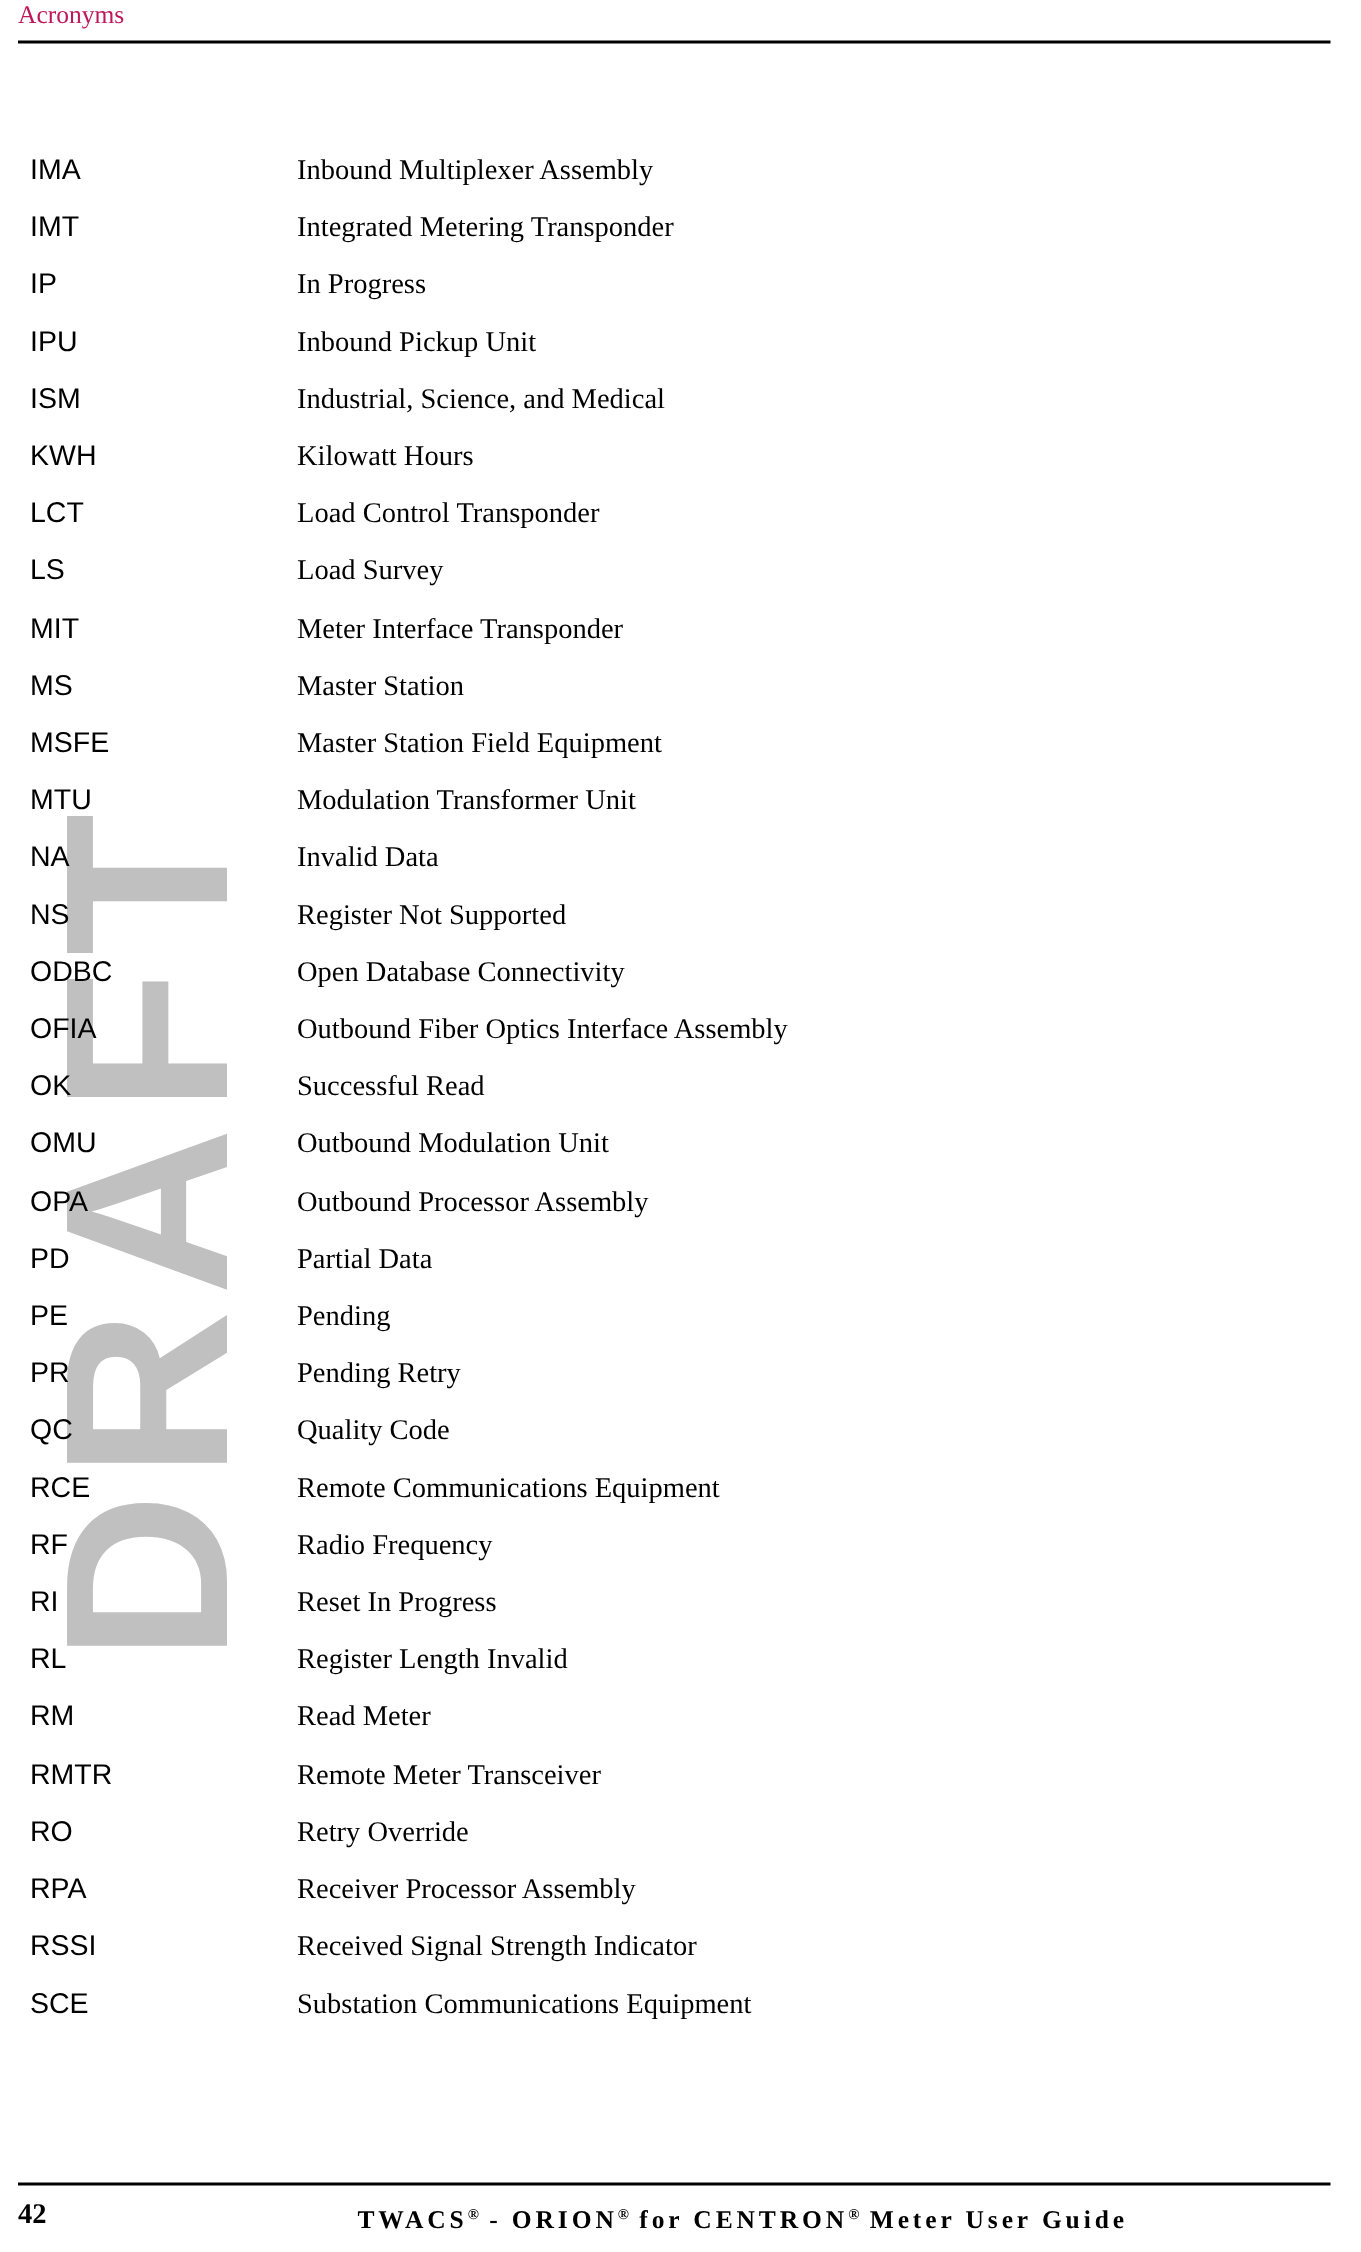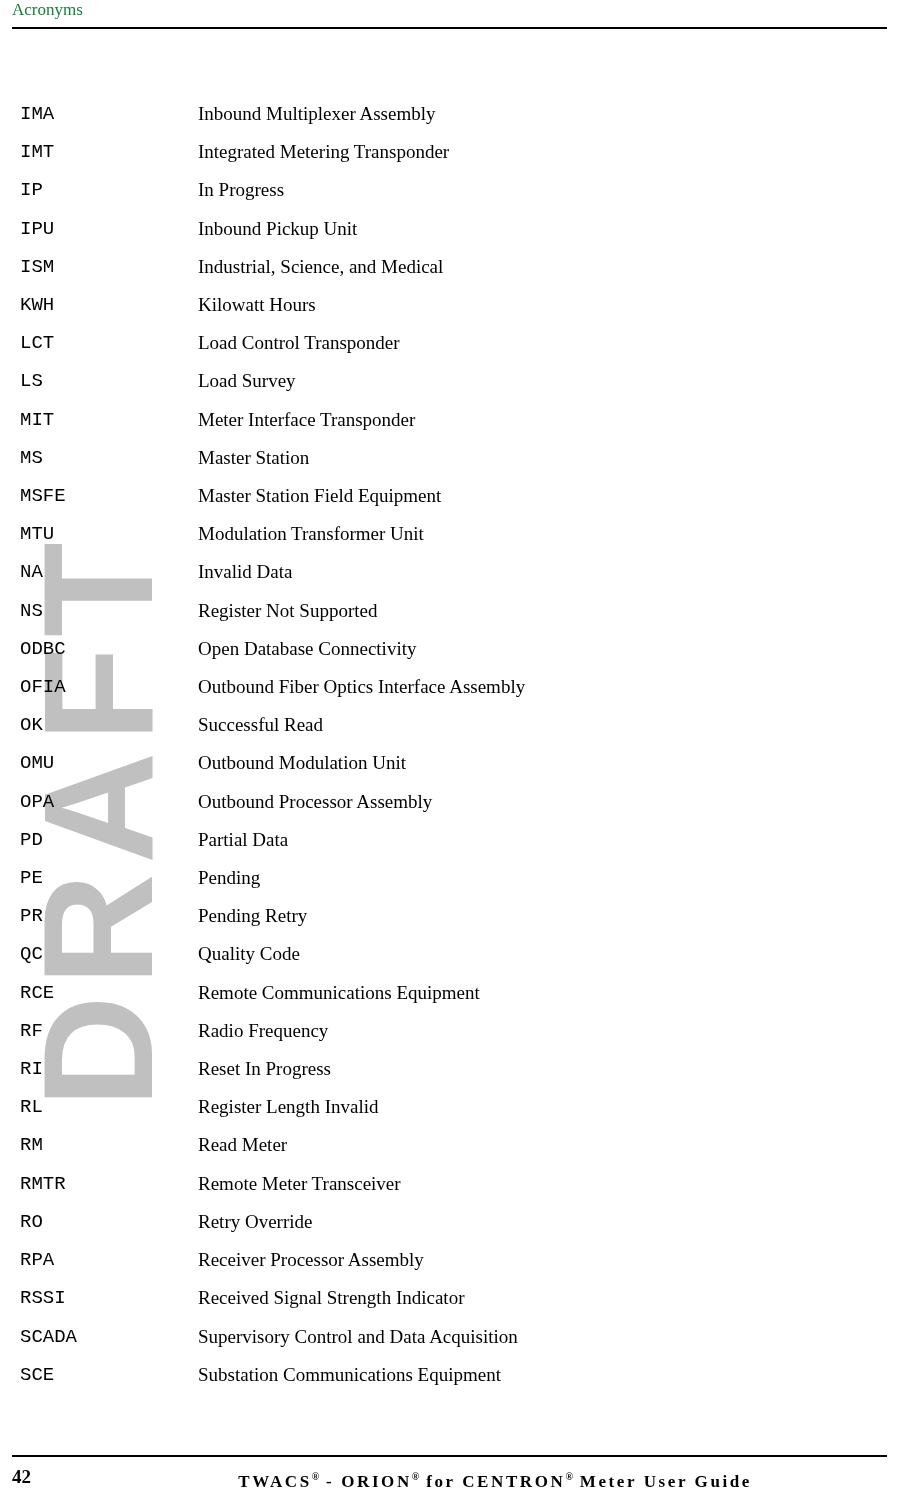"Acronyms" .header-title { color: #15803d -> #be185d }
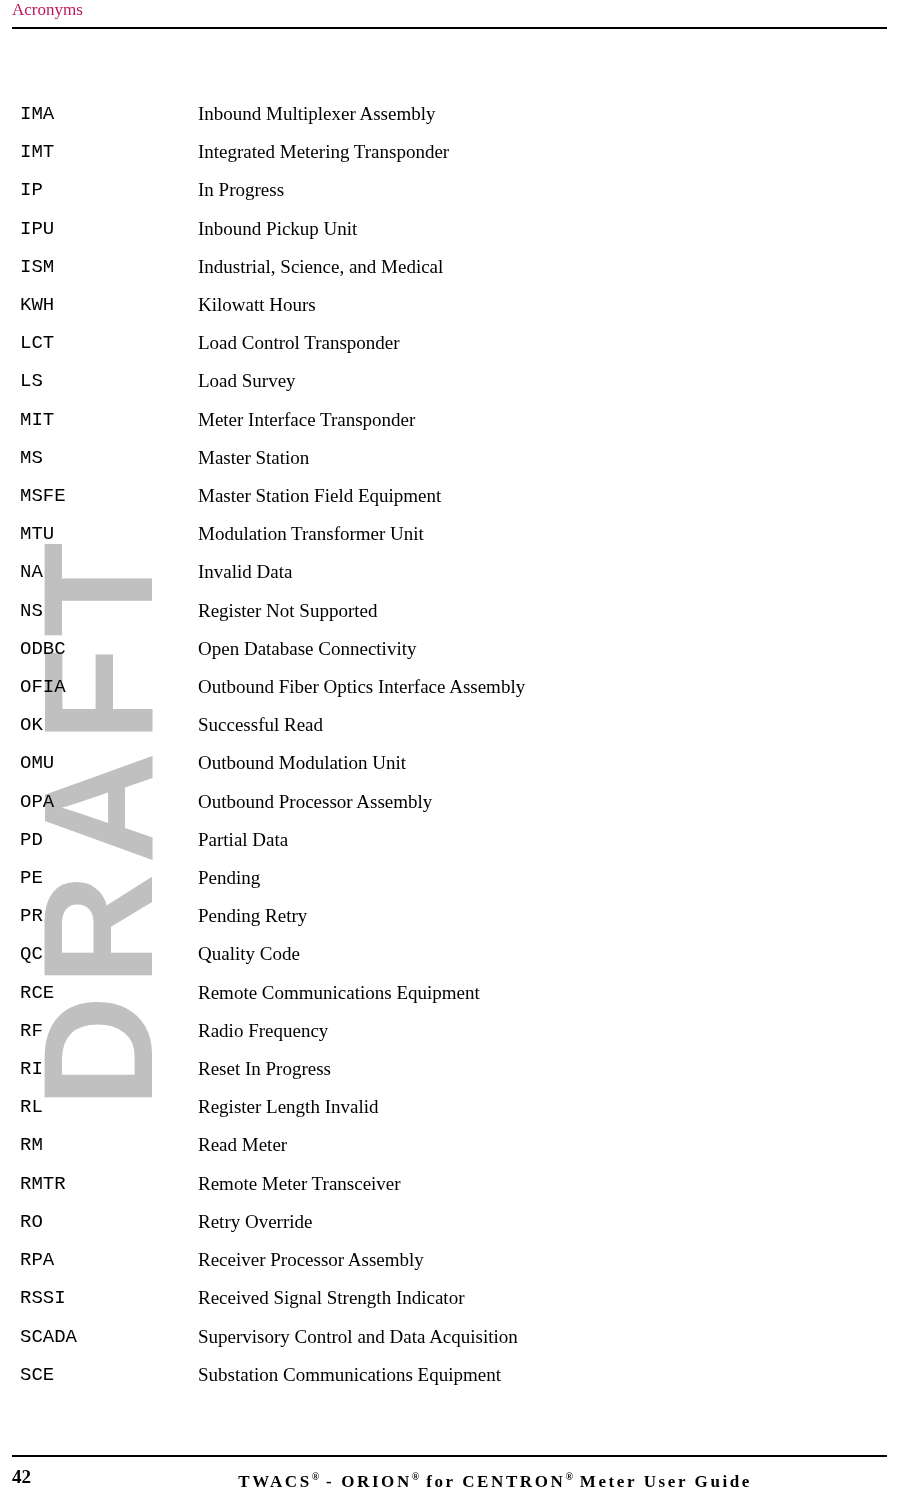"IMA" .acronym-term { font-family: Liberation Mono, monospace -> Liberation Sans, sans-serif }
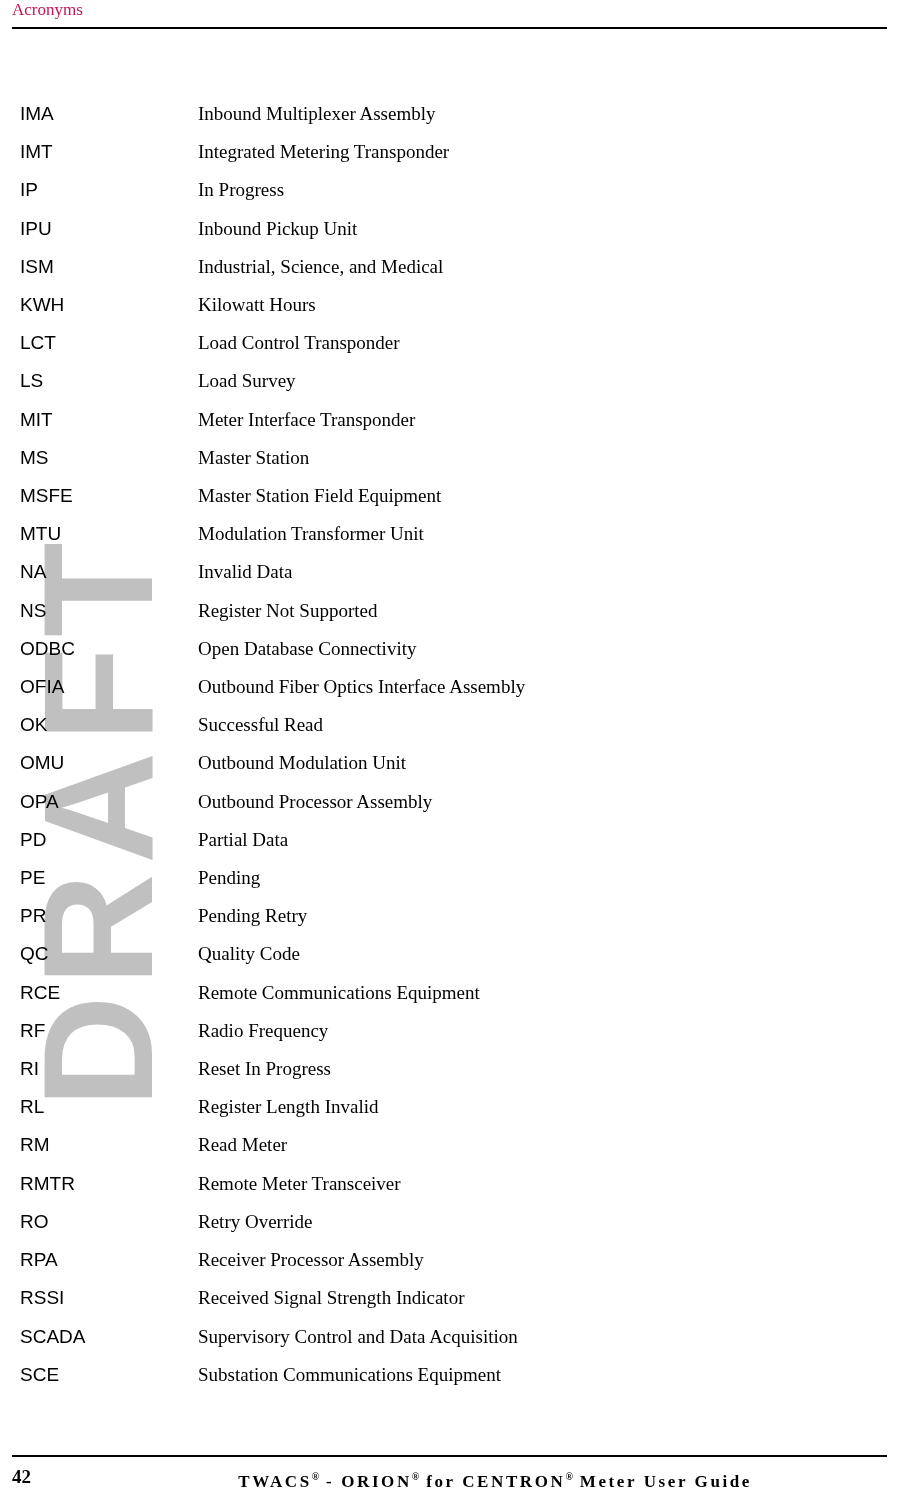"SCADA" tr.acronym-row { html: <tr> <td>SCADA</td> <td>Supervisory Control and Data Acquisition</td> </tr> -> none }
